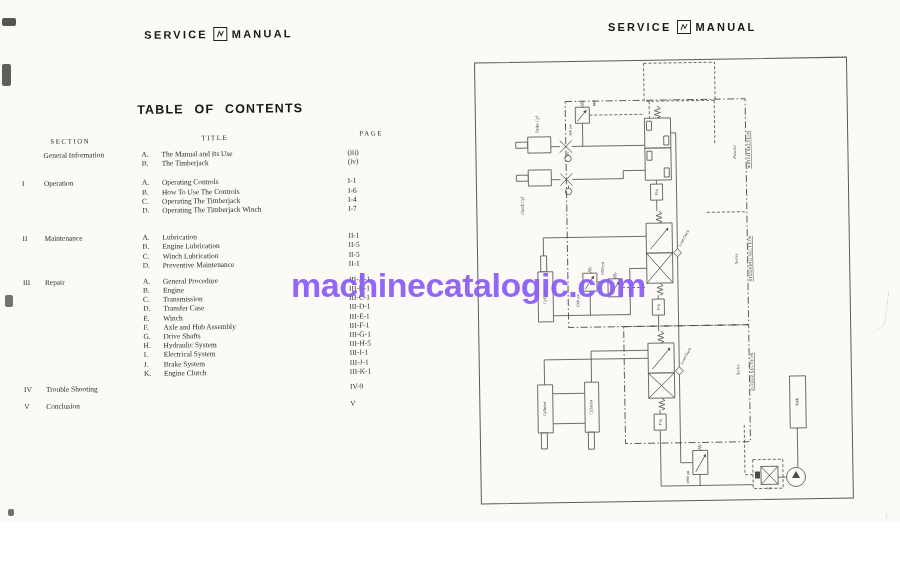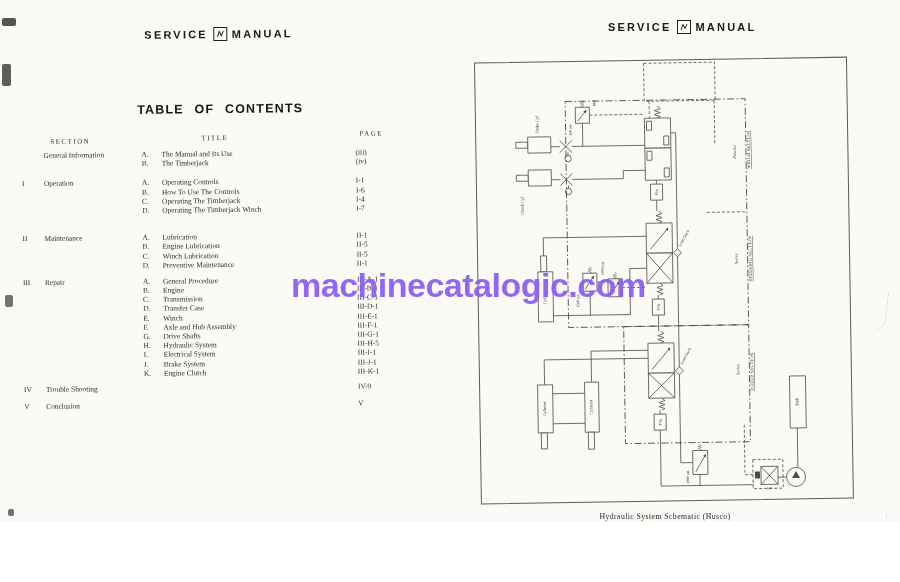"(iii)" .cp { margin-left: 36px -> 28px }
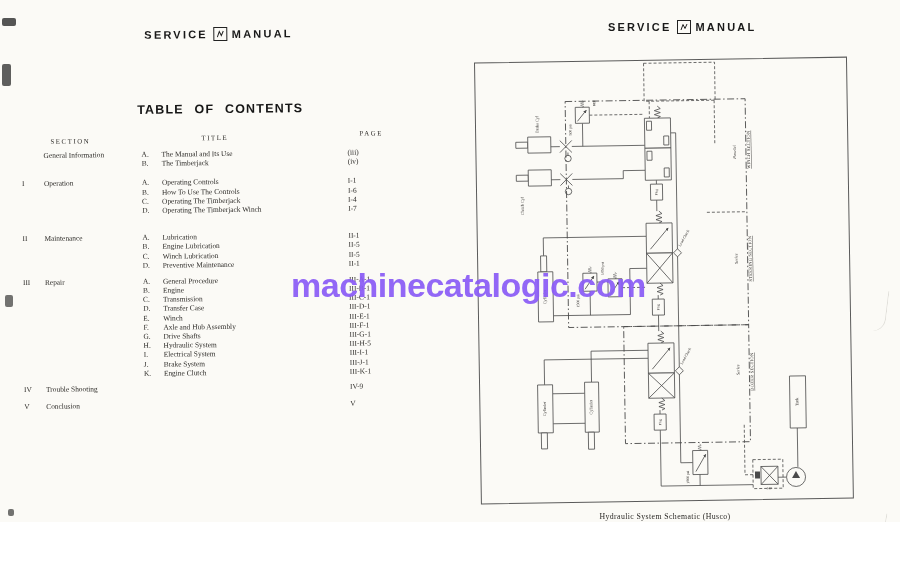"Hydraulic System Schematic (Husco)" div.caption { html: <div>Hydraulic System Schematic (Husco)</div> -> none }
